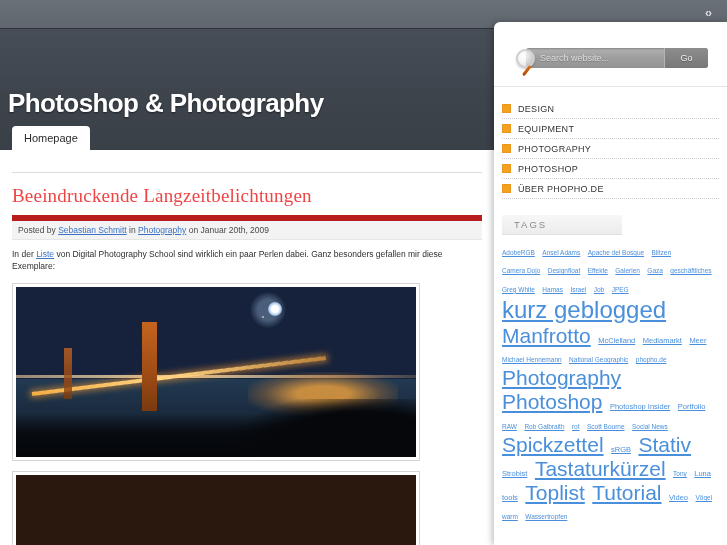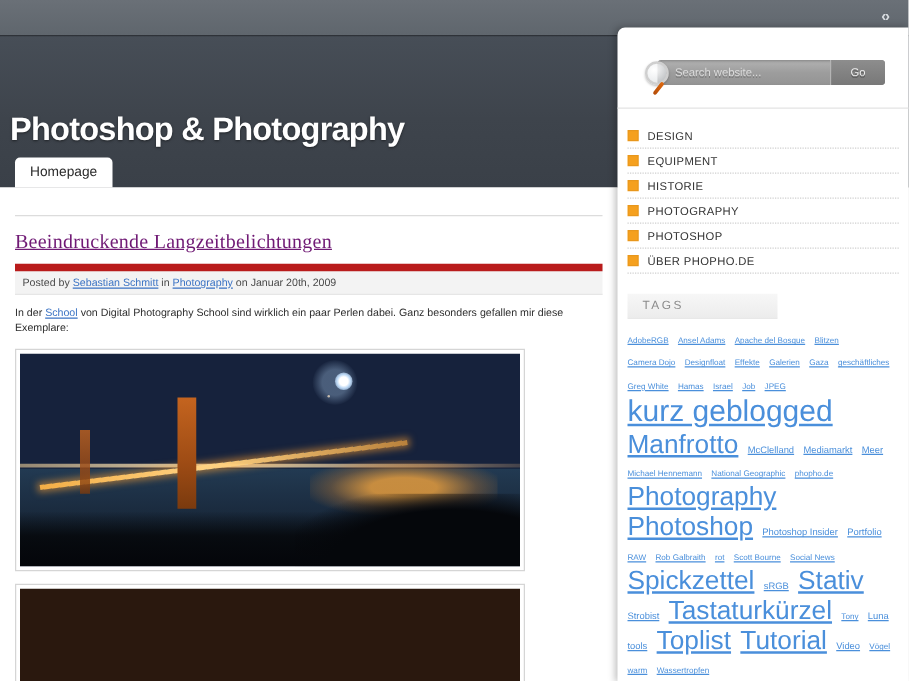"HISTORIE" li.navitem { html: <li> <span></span> <span>HISTORIE</span> </li> -> none }
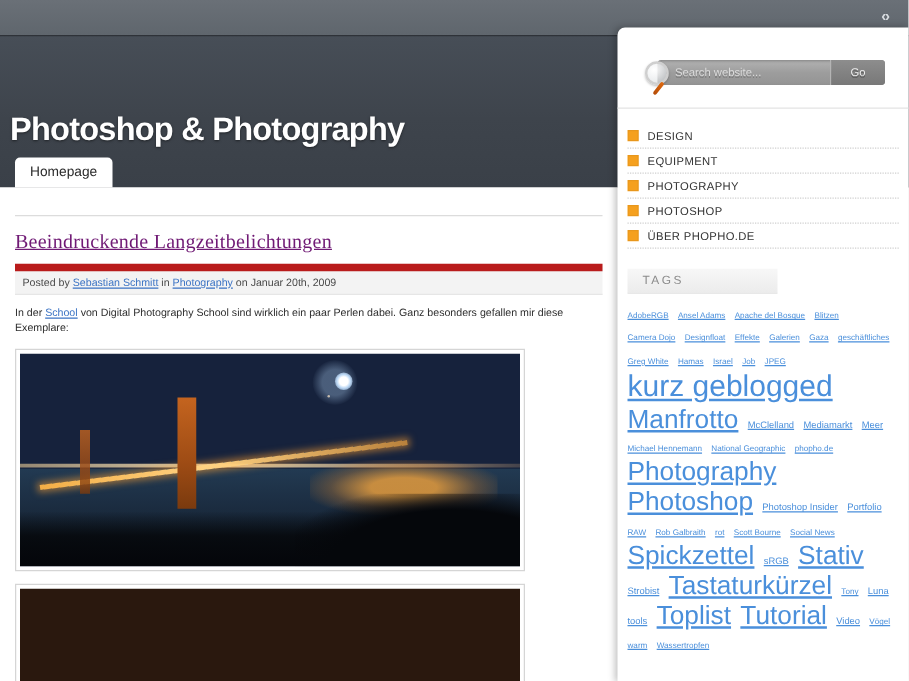"Beeindruckende Langzeitbelichtungen" .post-title { color: #701a75 -> #ef4444; font-size: 16px -> 19px; text-decoration: underline -> none }
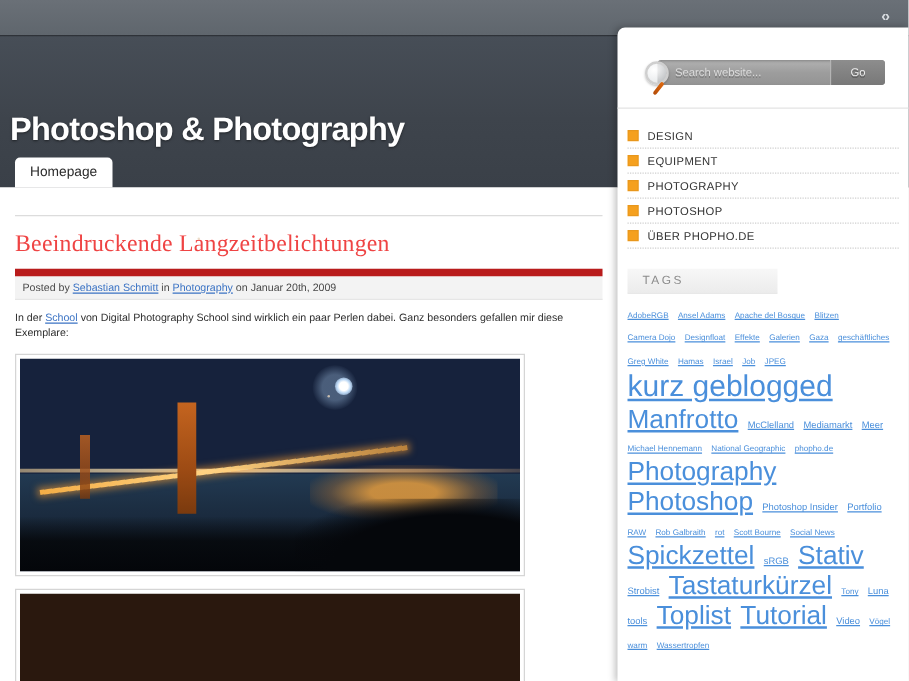"School" a { text: School -> Liste }
